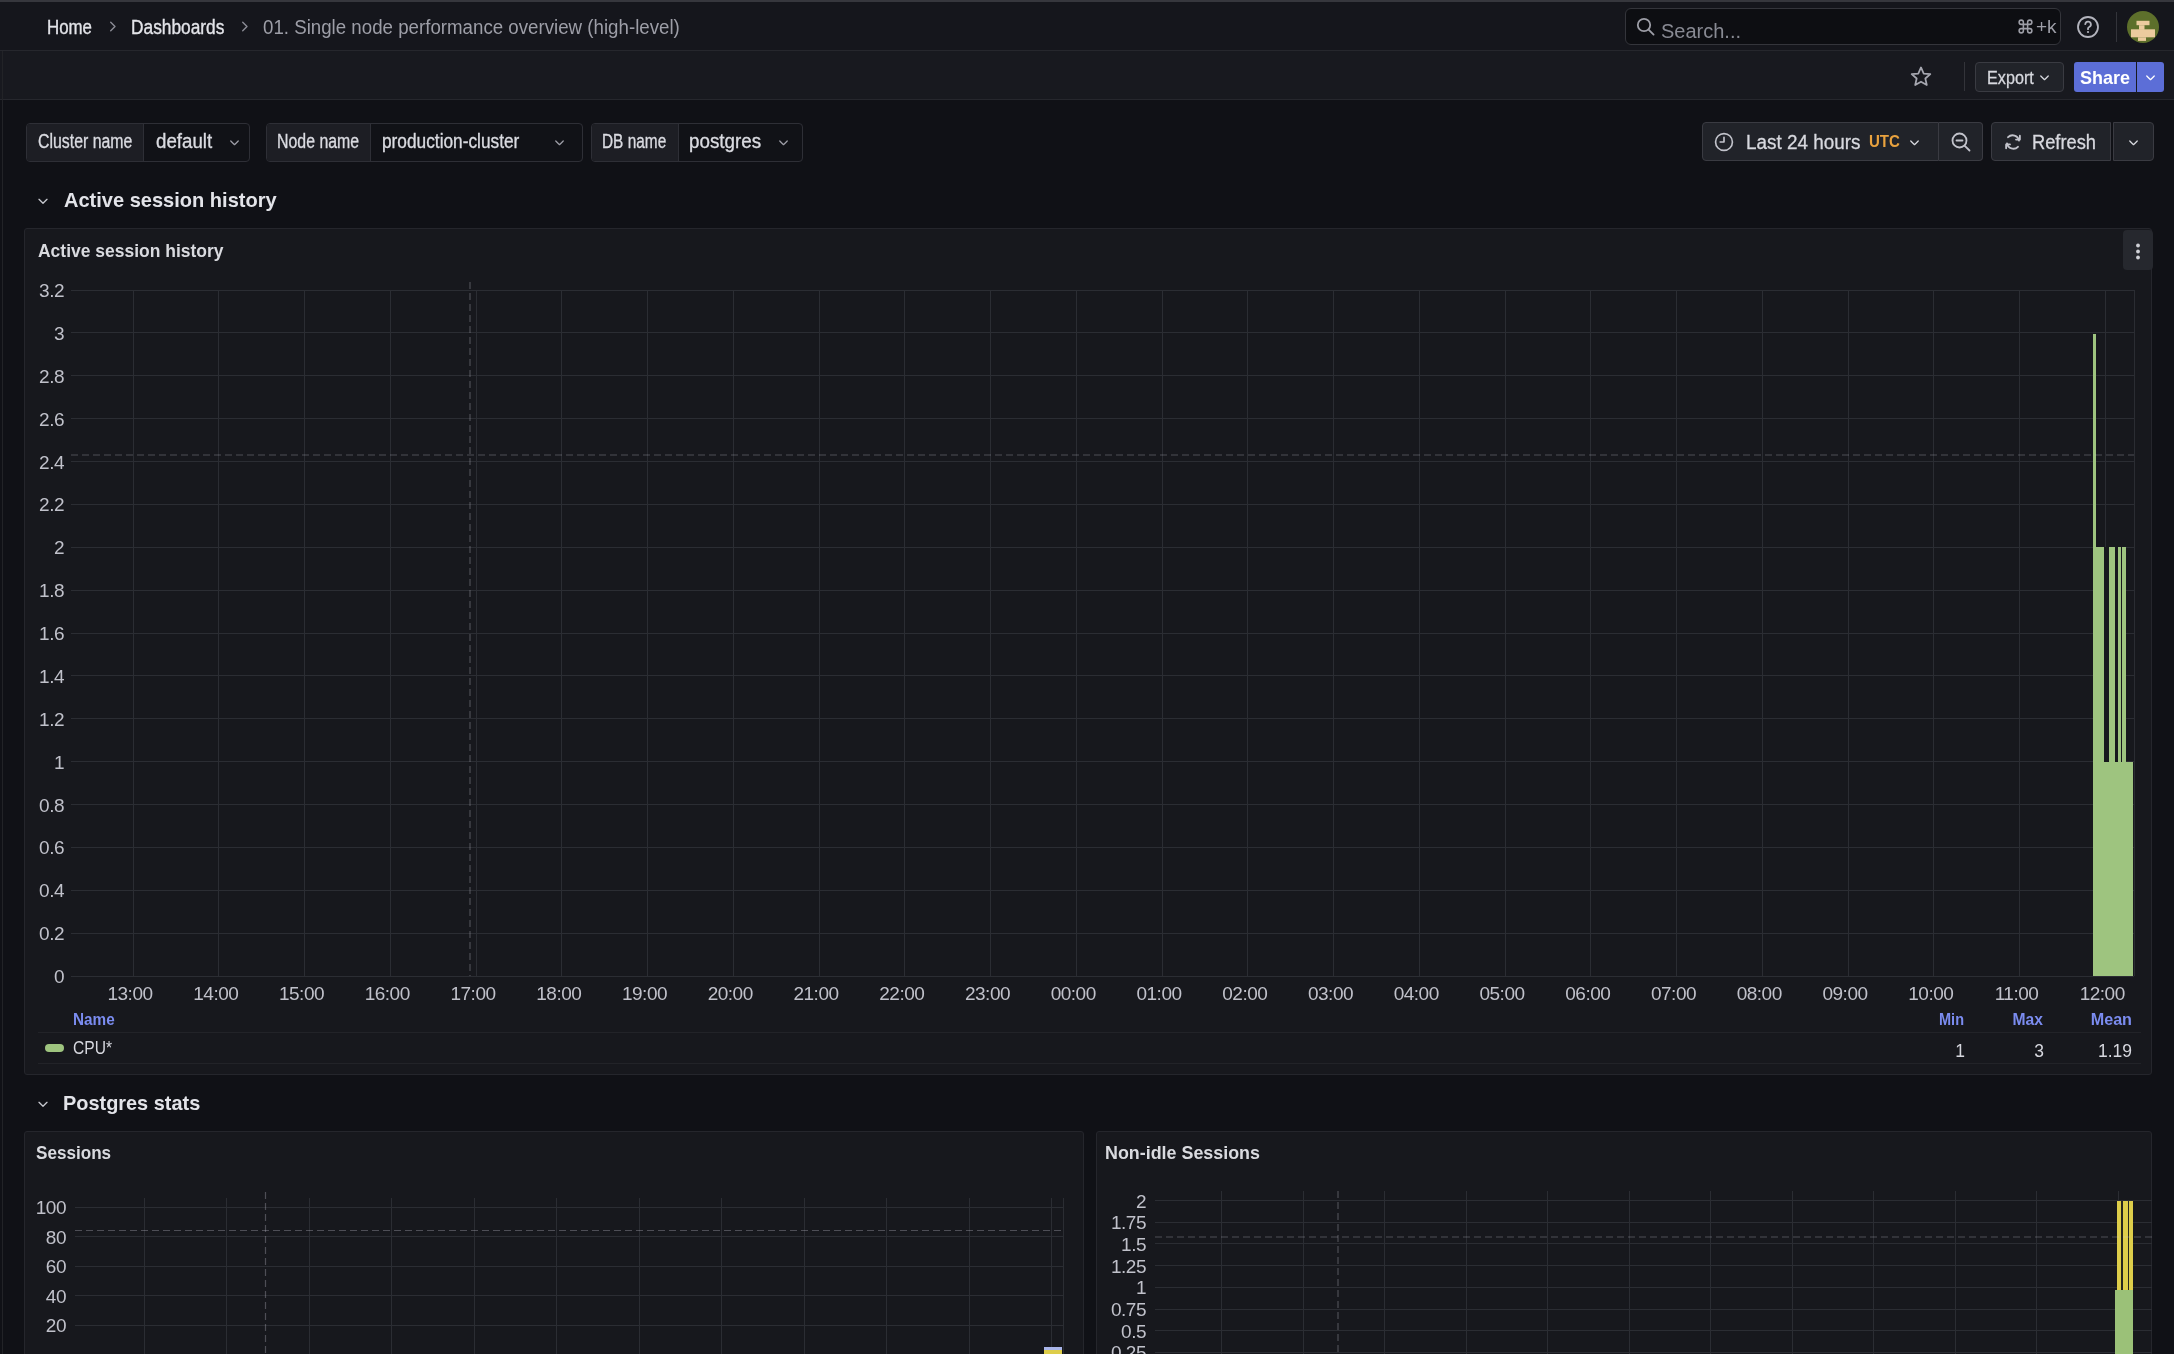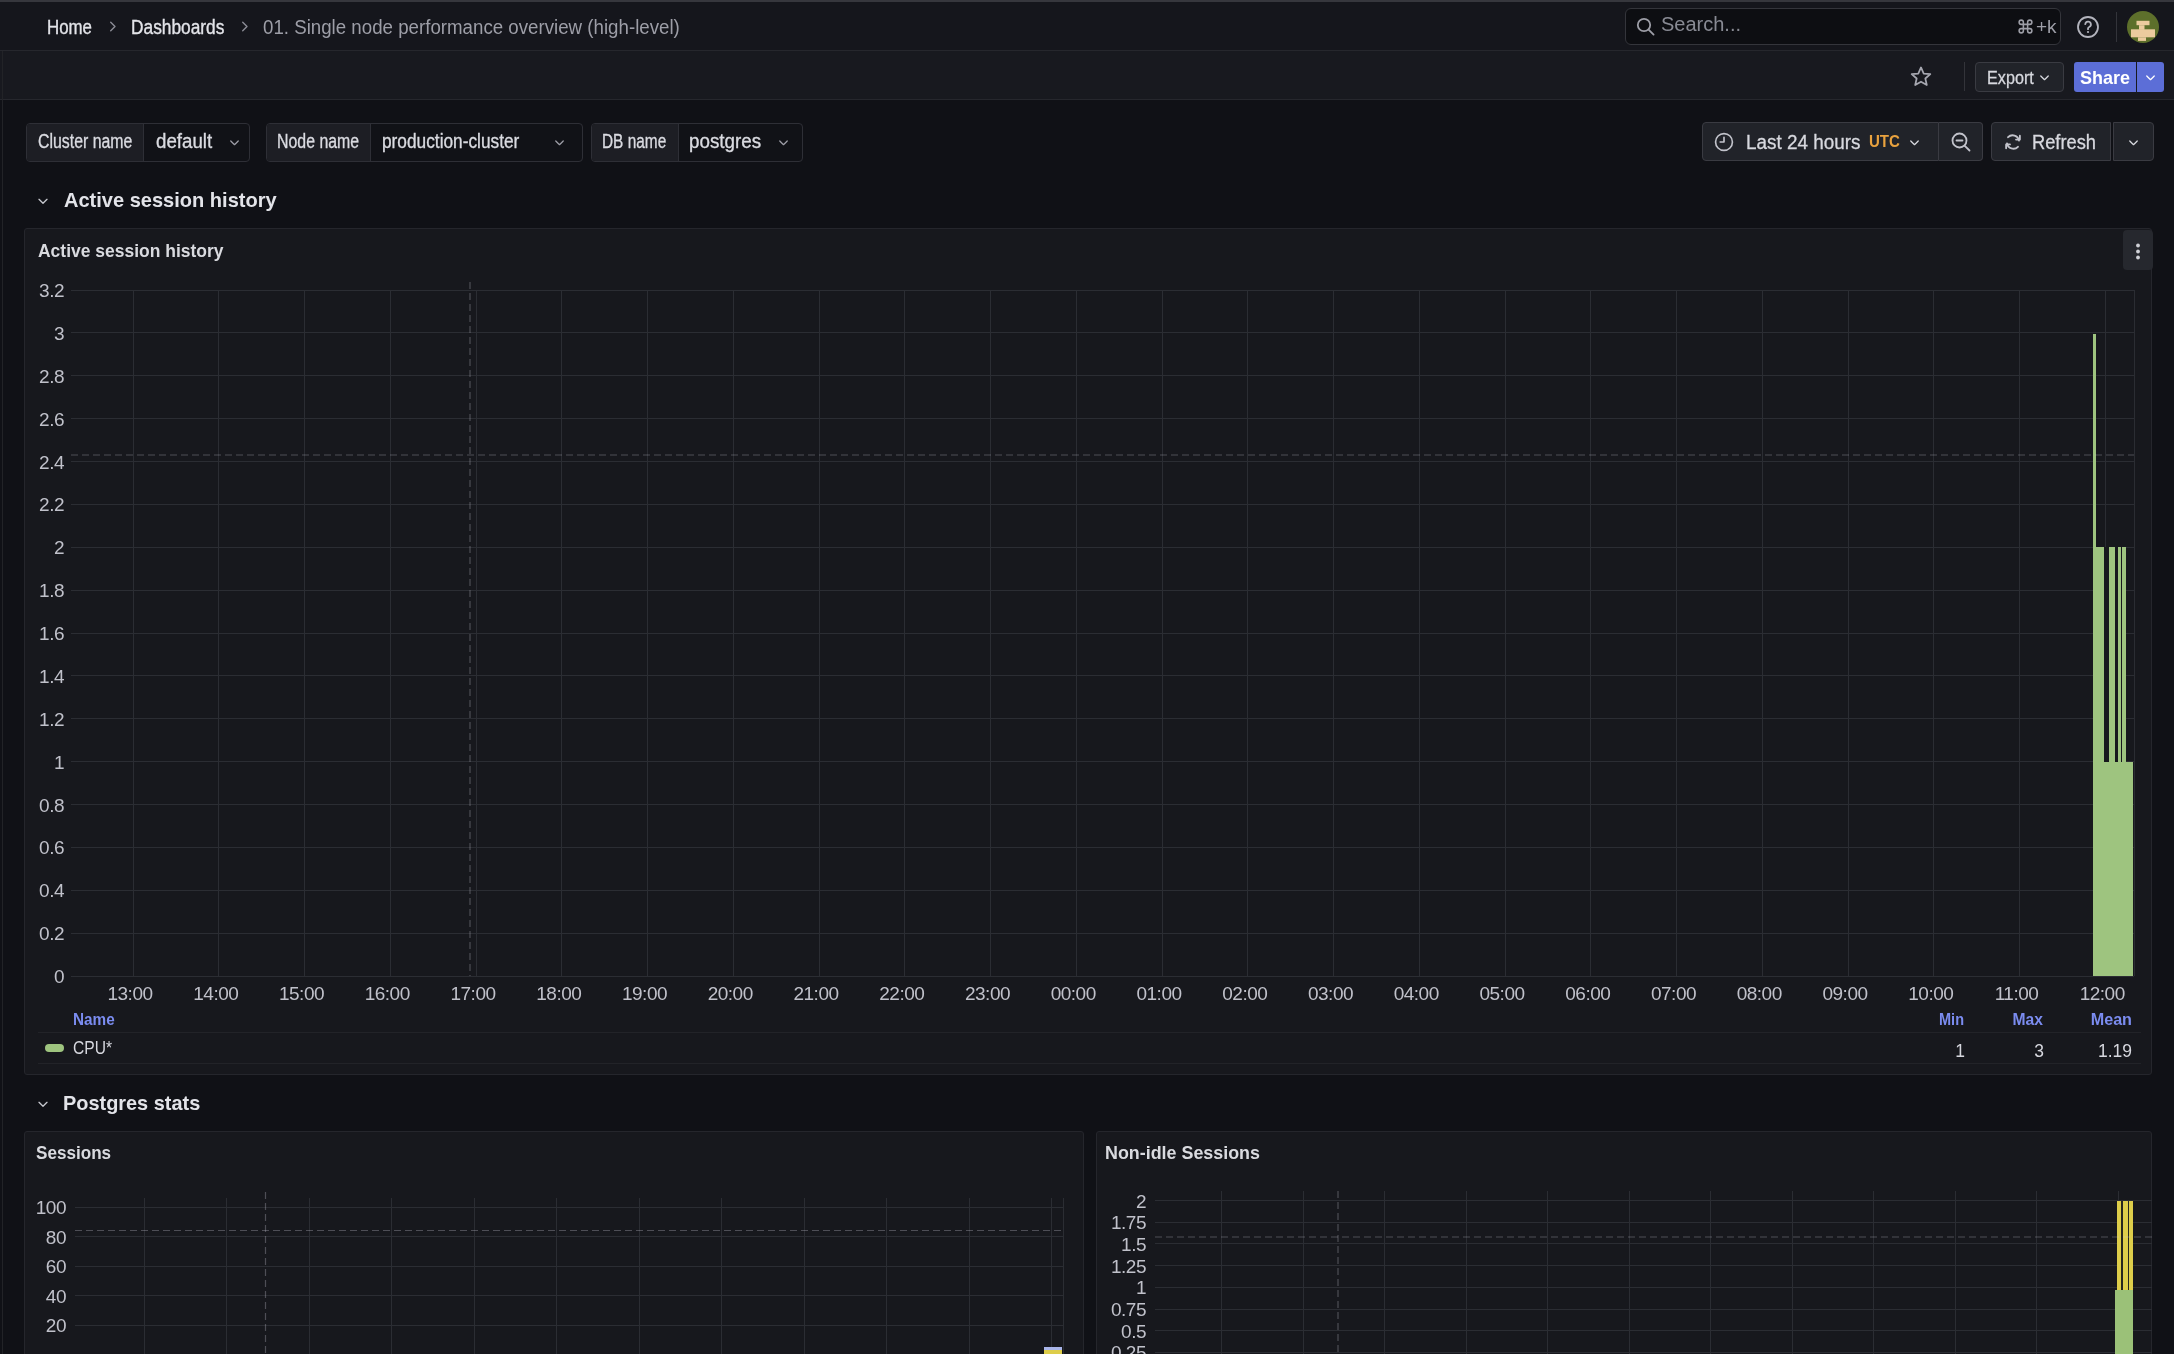"Search..." div { top: 13px -> 20px }
